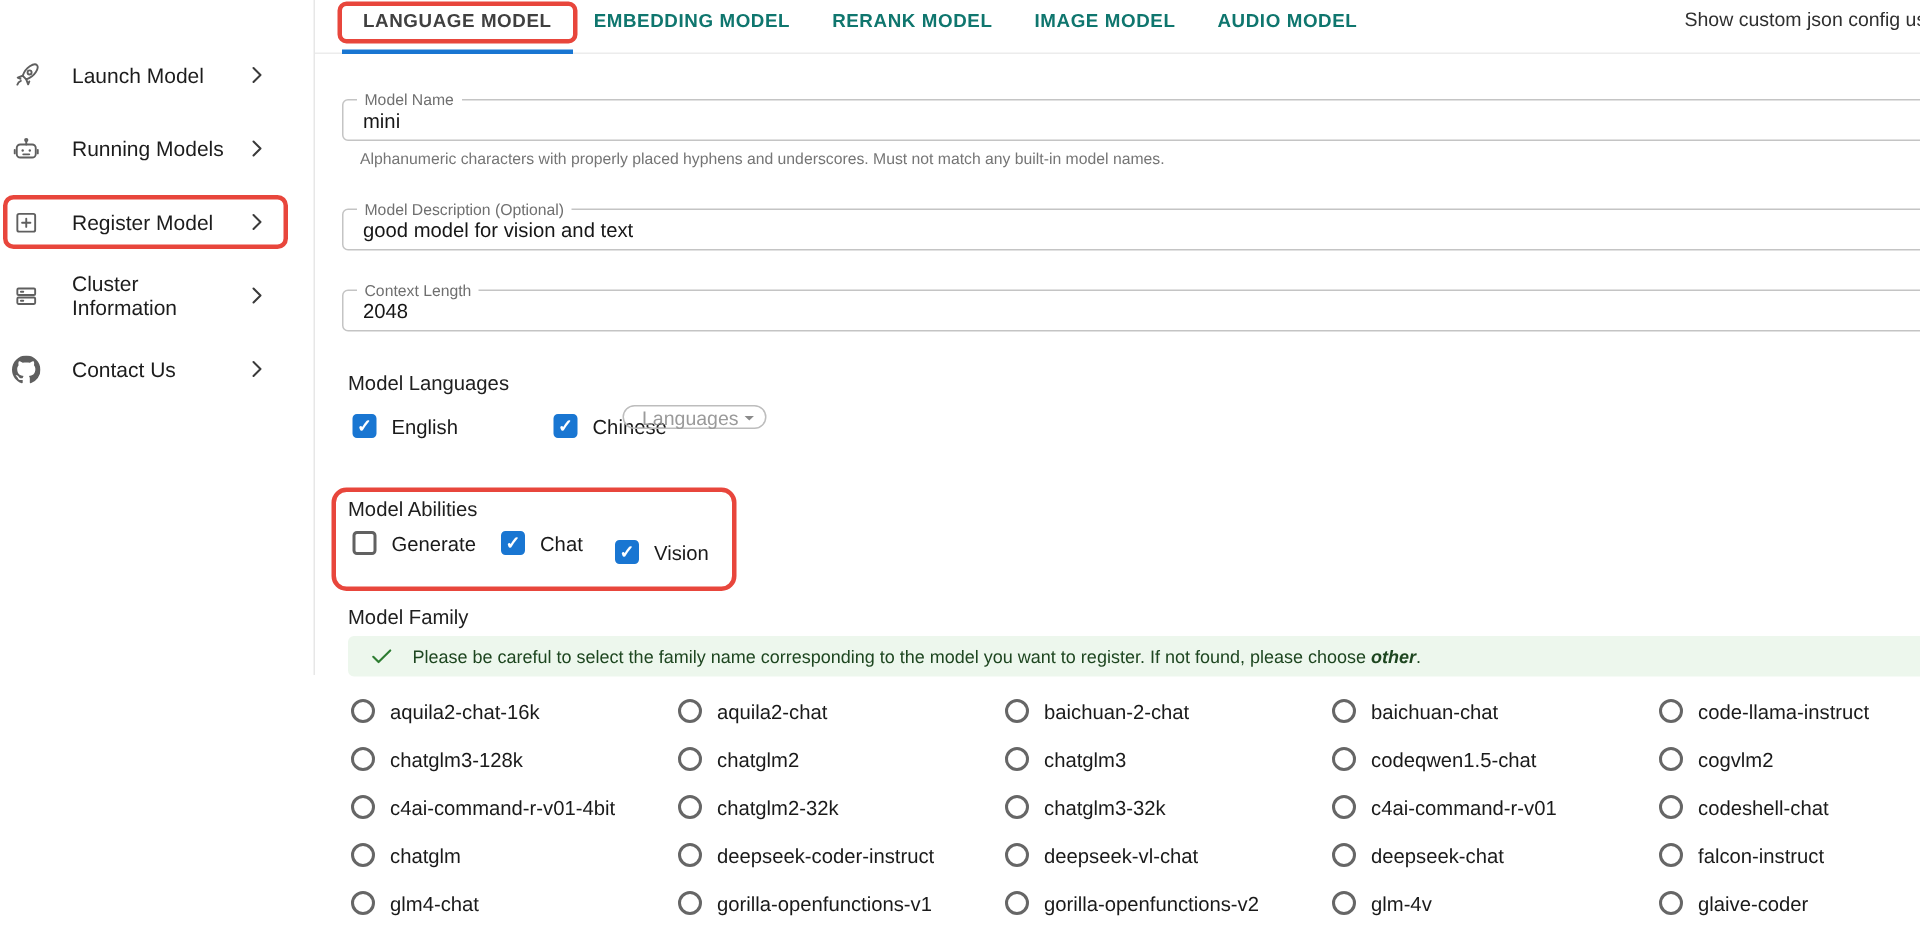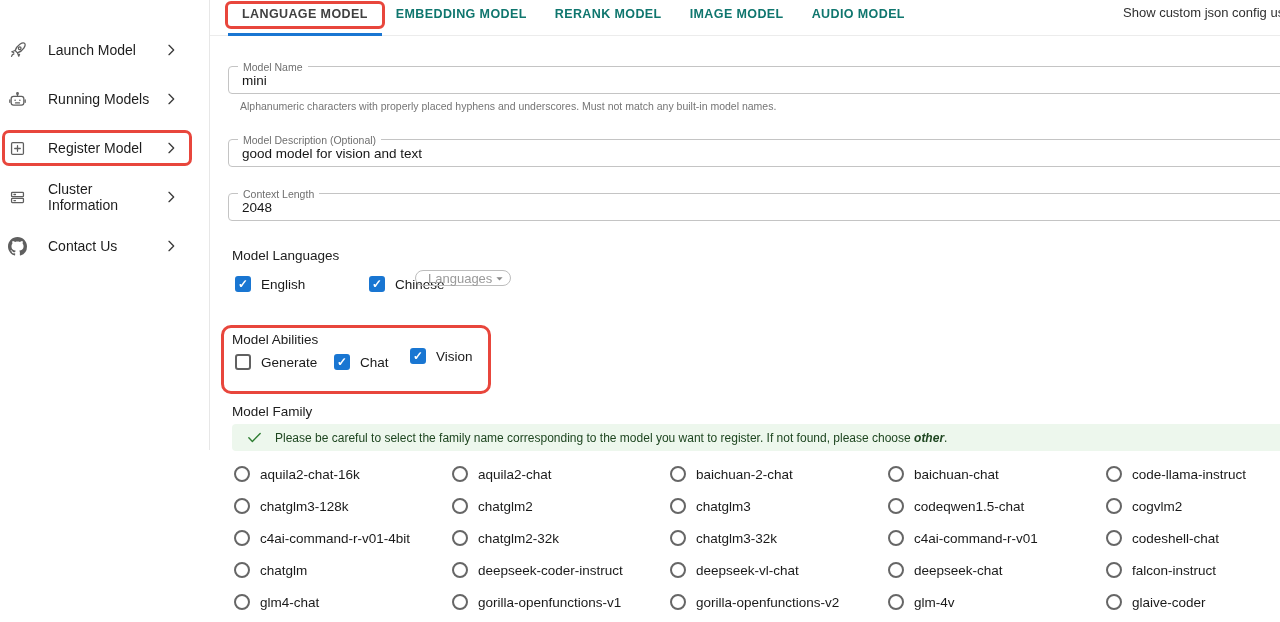"Vision" div.cb-item { top: 348px -> 360px }
